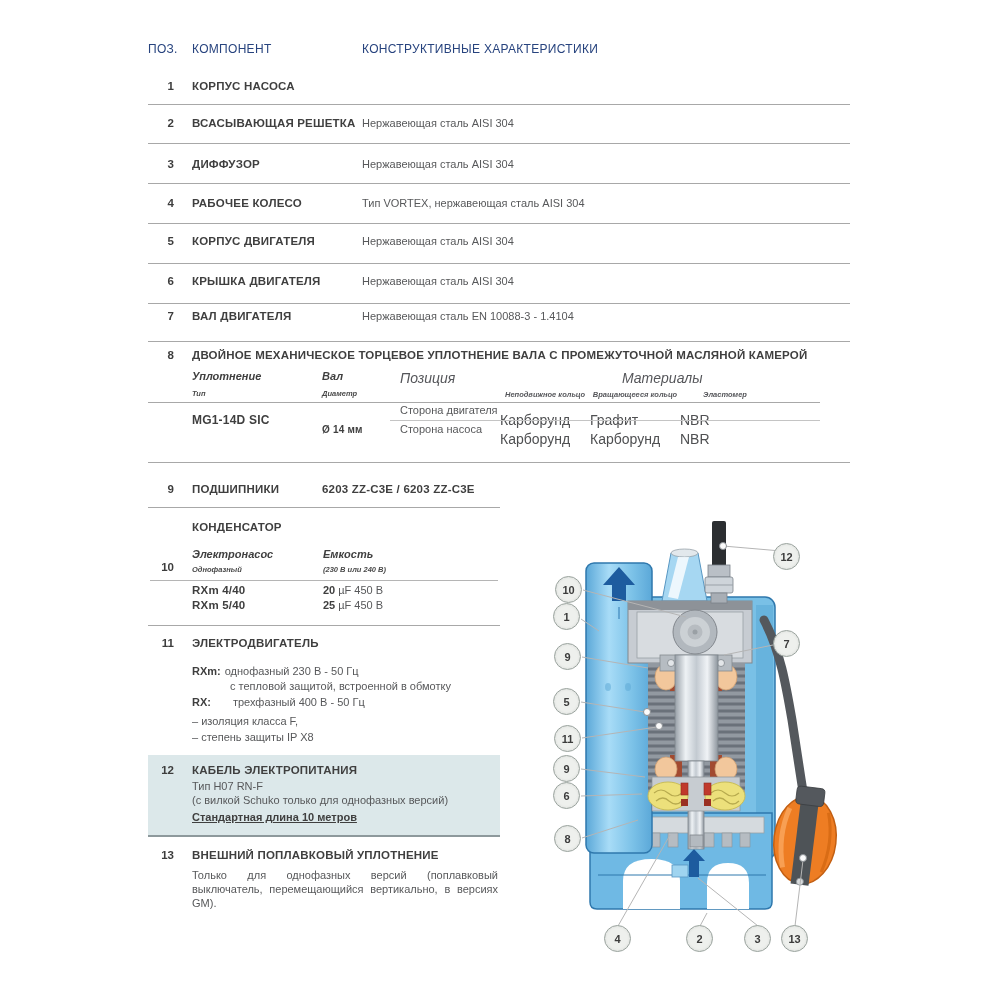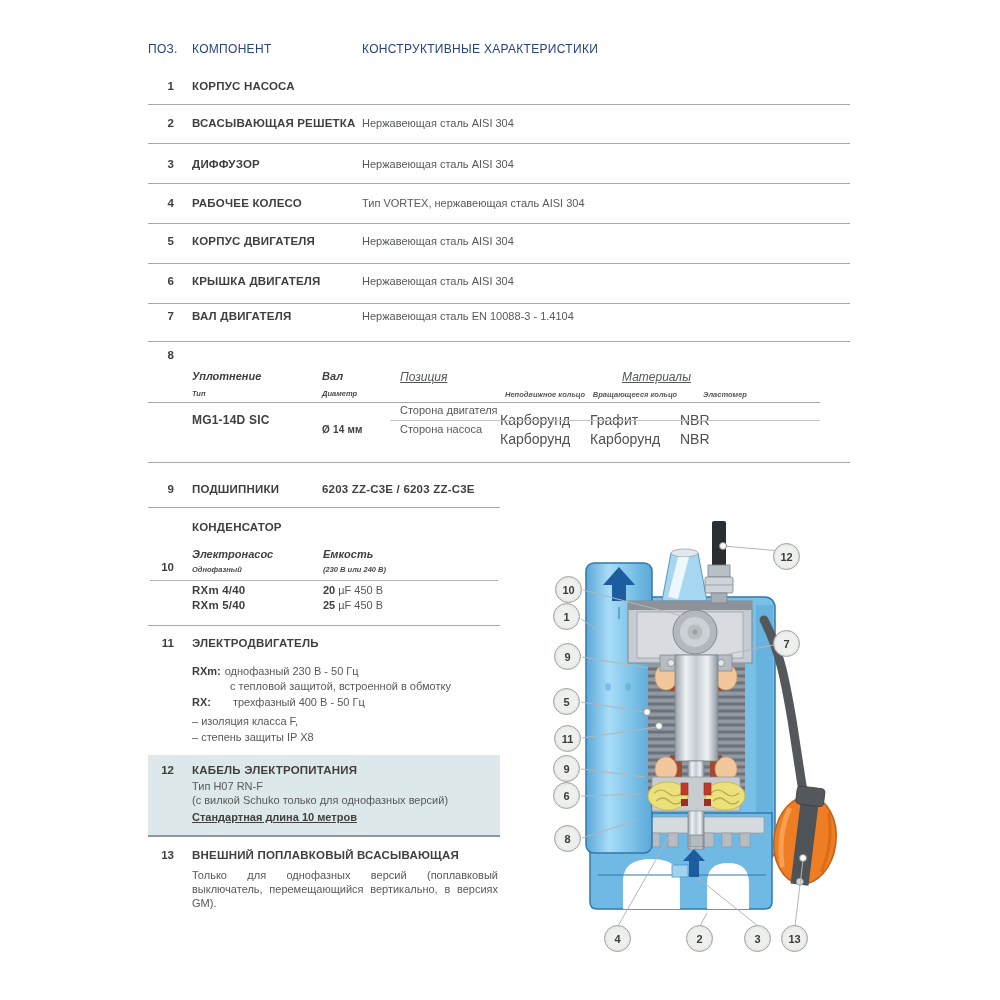"ДВОЙНОЕ МЕХАНИЧЕСКОЕ ТОРЦЕВОЕ УПЛОТНЕНИЕ" div.row-name { html: none -> <div>ДВОЙНОЕ МЕХАНИЧЕСКОЕ ТОРЦЕВОЕ УПЛОТНЕНИЕ ВАЛА С ПРОМЕЖУТОЧНОЙ МАСЛЯНОЙ КАМЕРОЙ</div> }
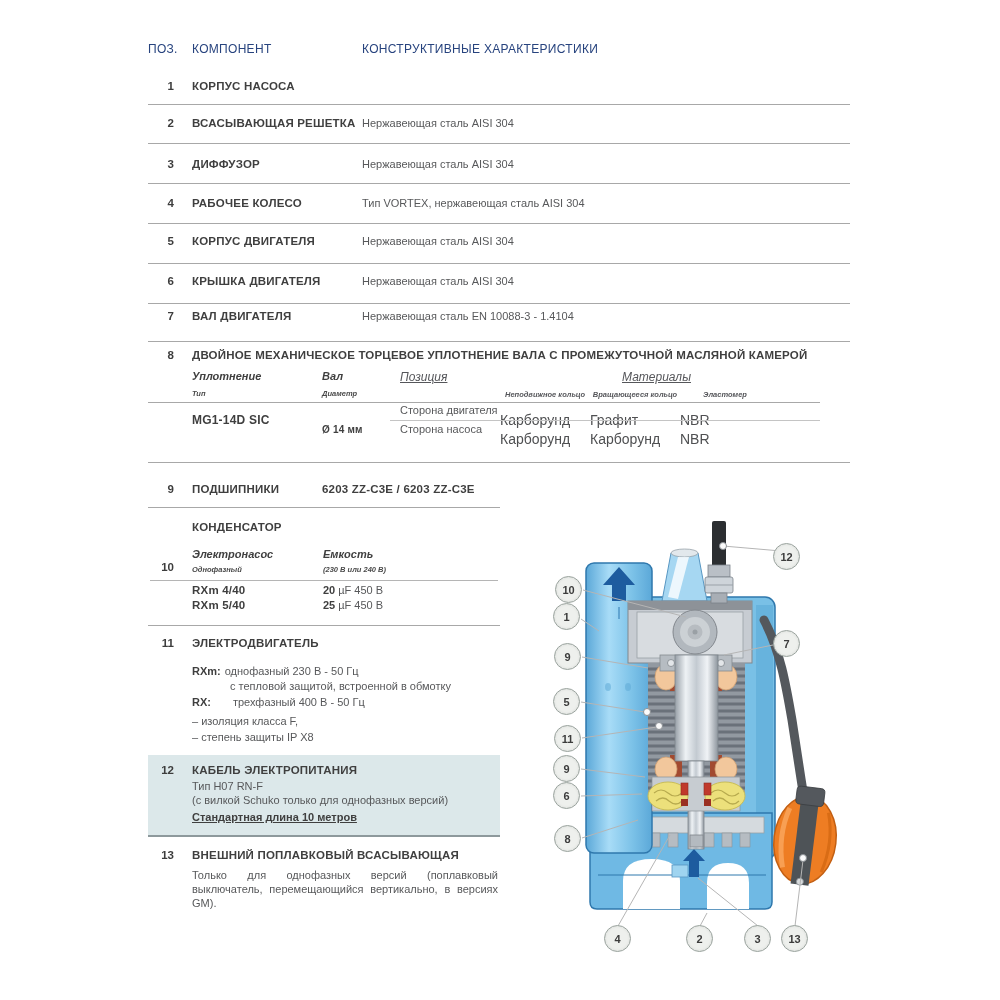"Позиция" .it { font-size: 12px -> 14px; text-decoration: underline -> none }
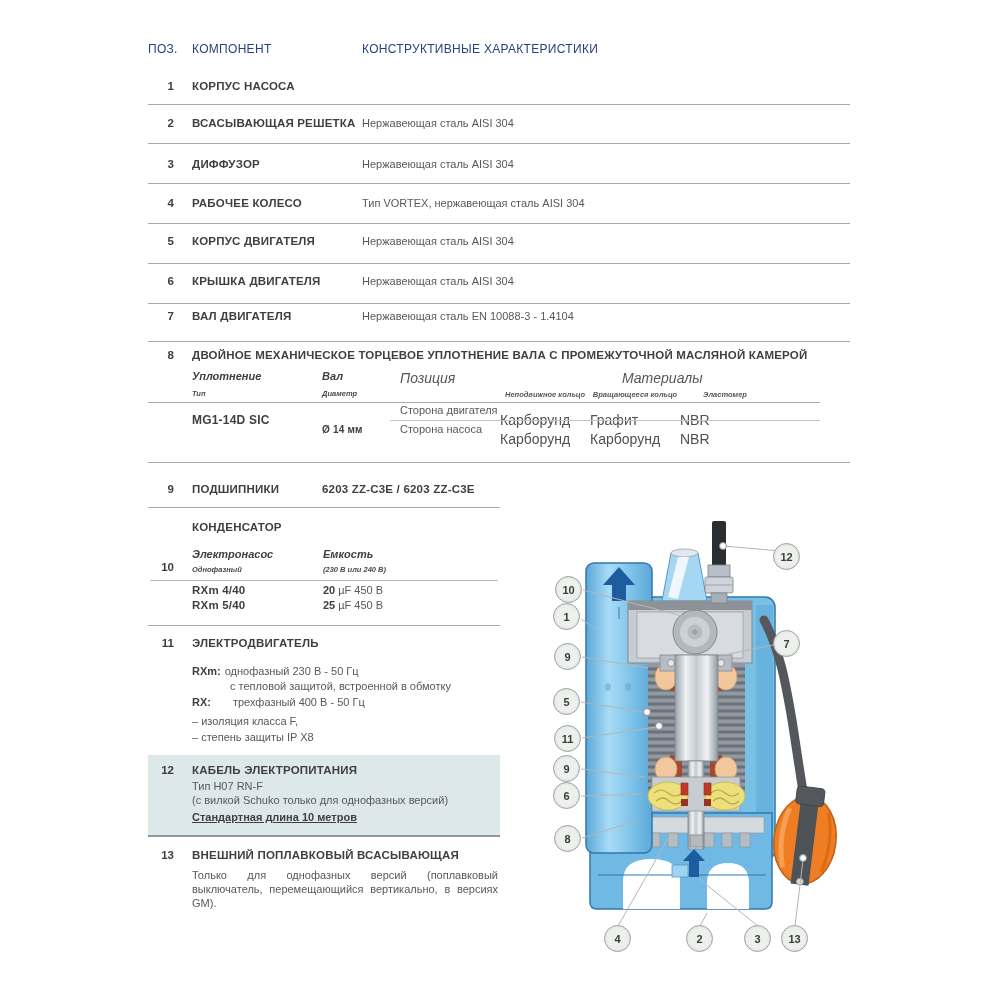"ВНЕШНИЙ ПОПЛАВКОВЫЙ ВСАСЫВАЮЩАЯ" div.row-name { text: ВСАСЫВАЮЩАЯ -> УПЛОТНЕНИЕ }
